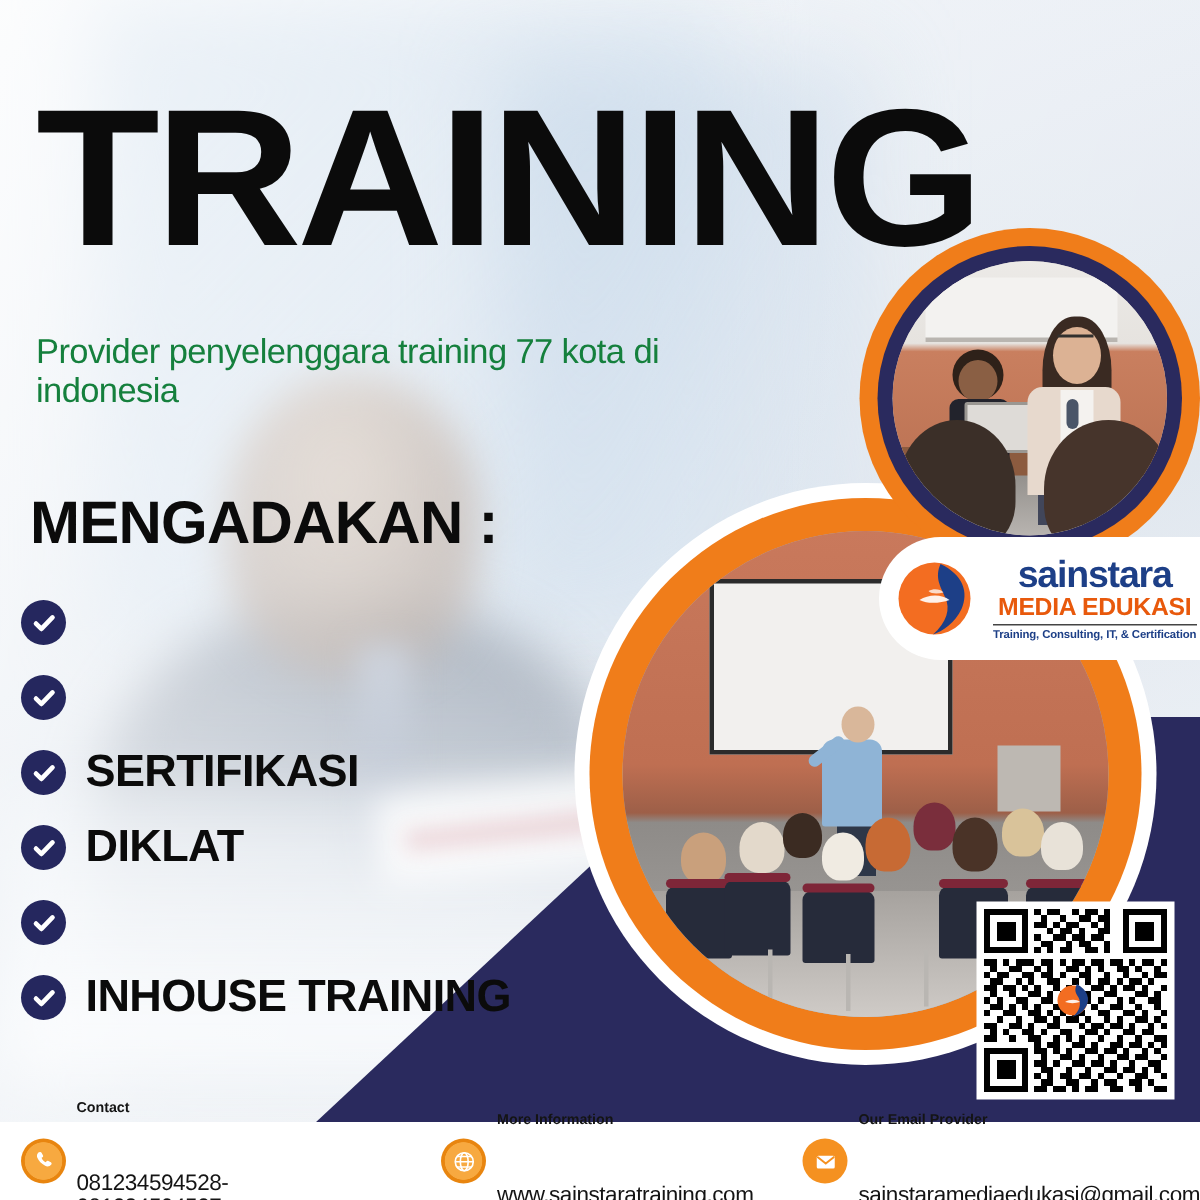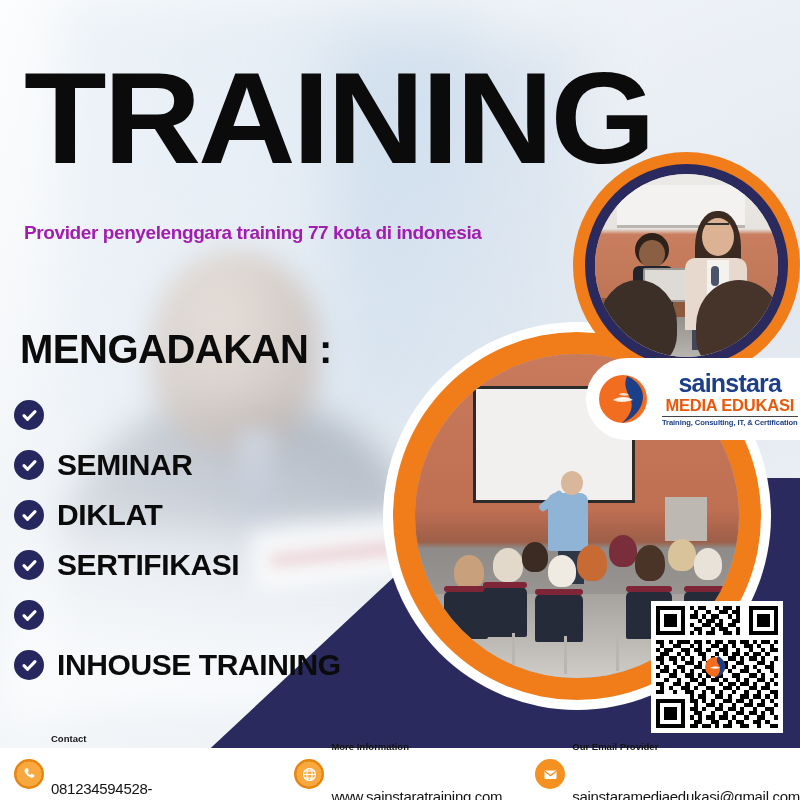"Provider penyelenggara training 77 kota" .subhead { color: #a21caf -> #15803d; font-size: 19px -> 23px; font-weight: 700 -> 400 }
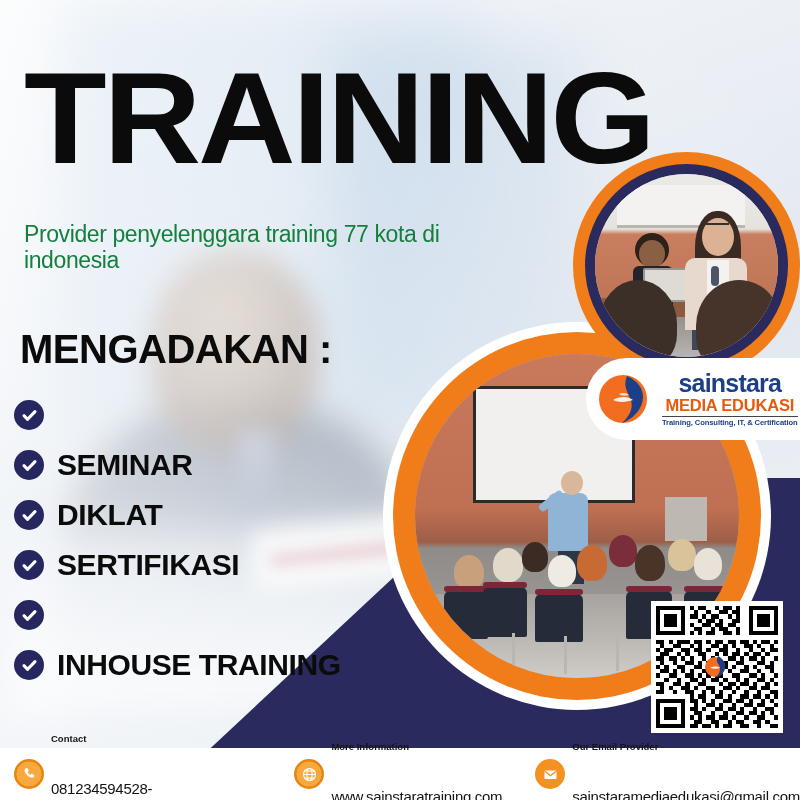"SEMINAR" span.list-label { html: <span>SEMINAR</span> -> none }
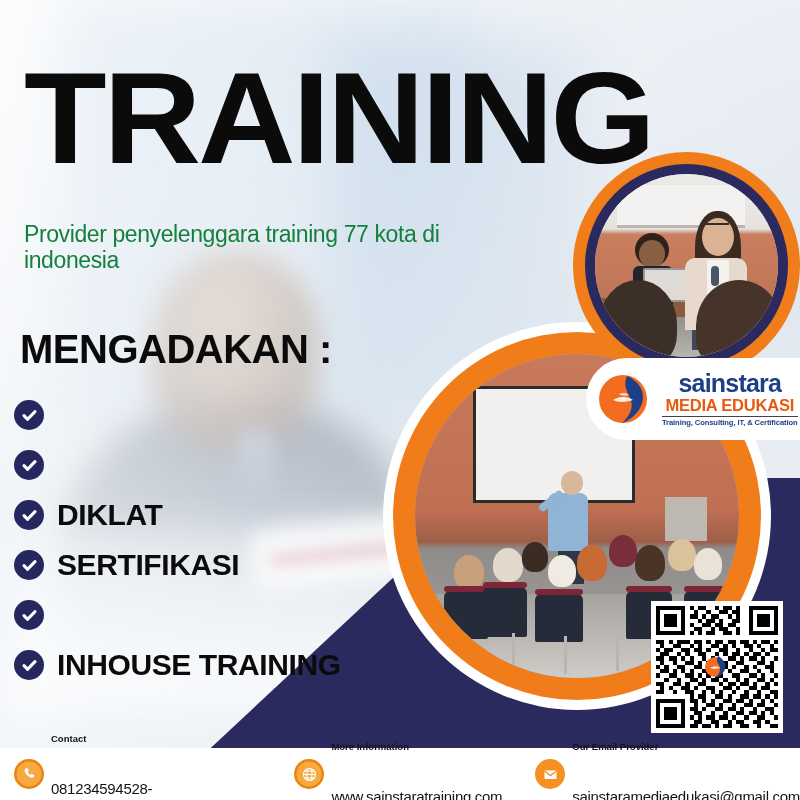"DIKLAT" div.list-item { order: before "SERTIFIKASI" -> after "SERTIFIKASI" }
